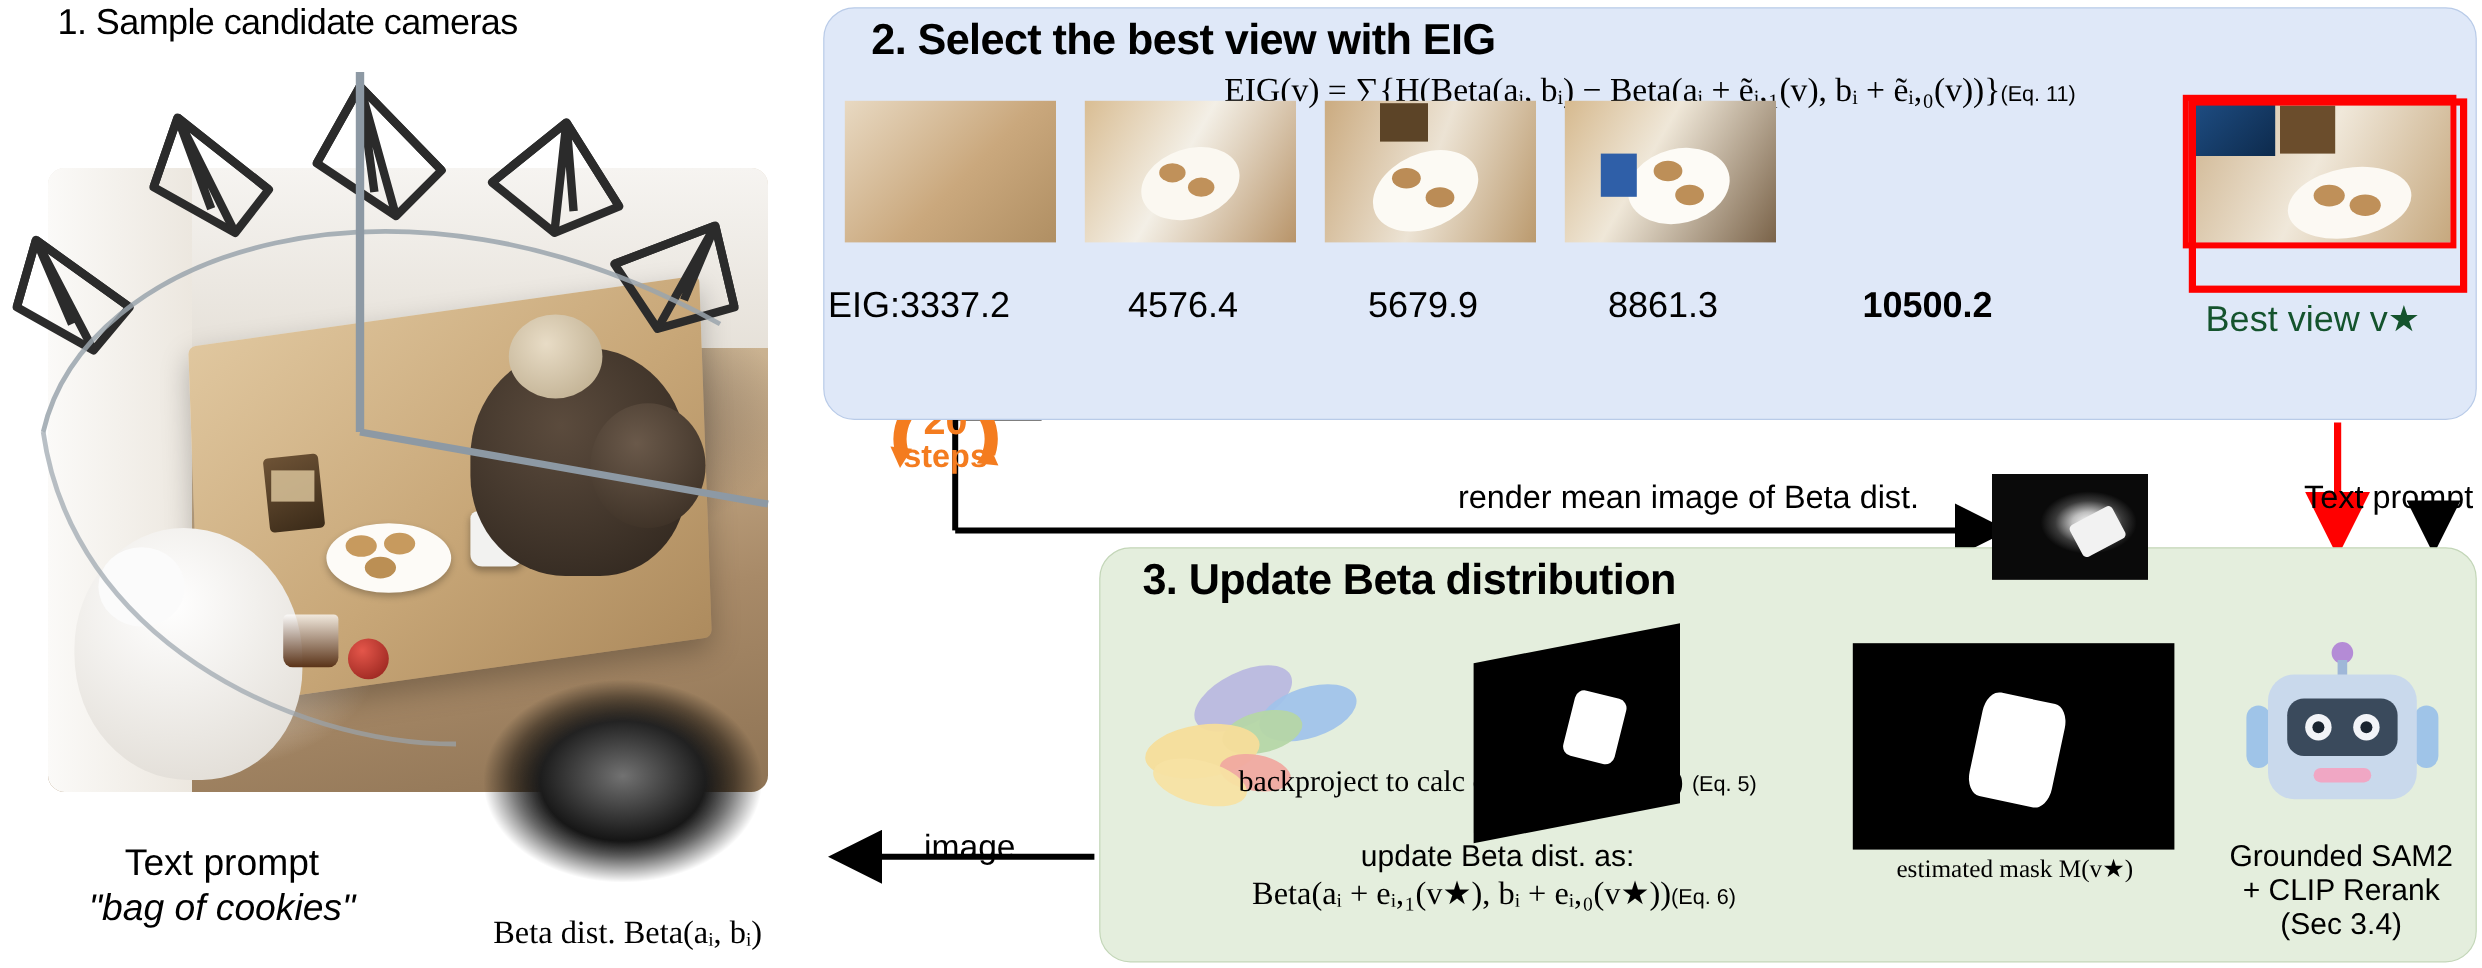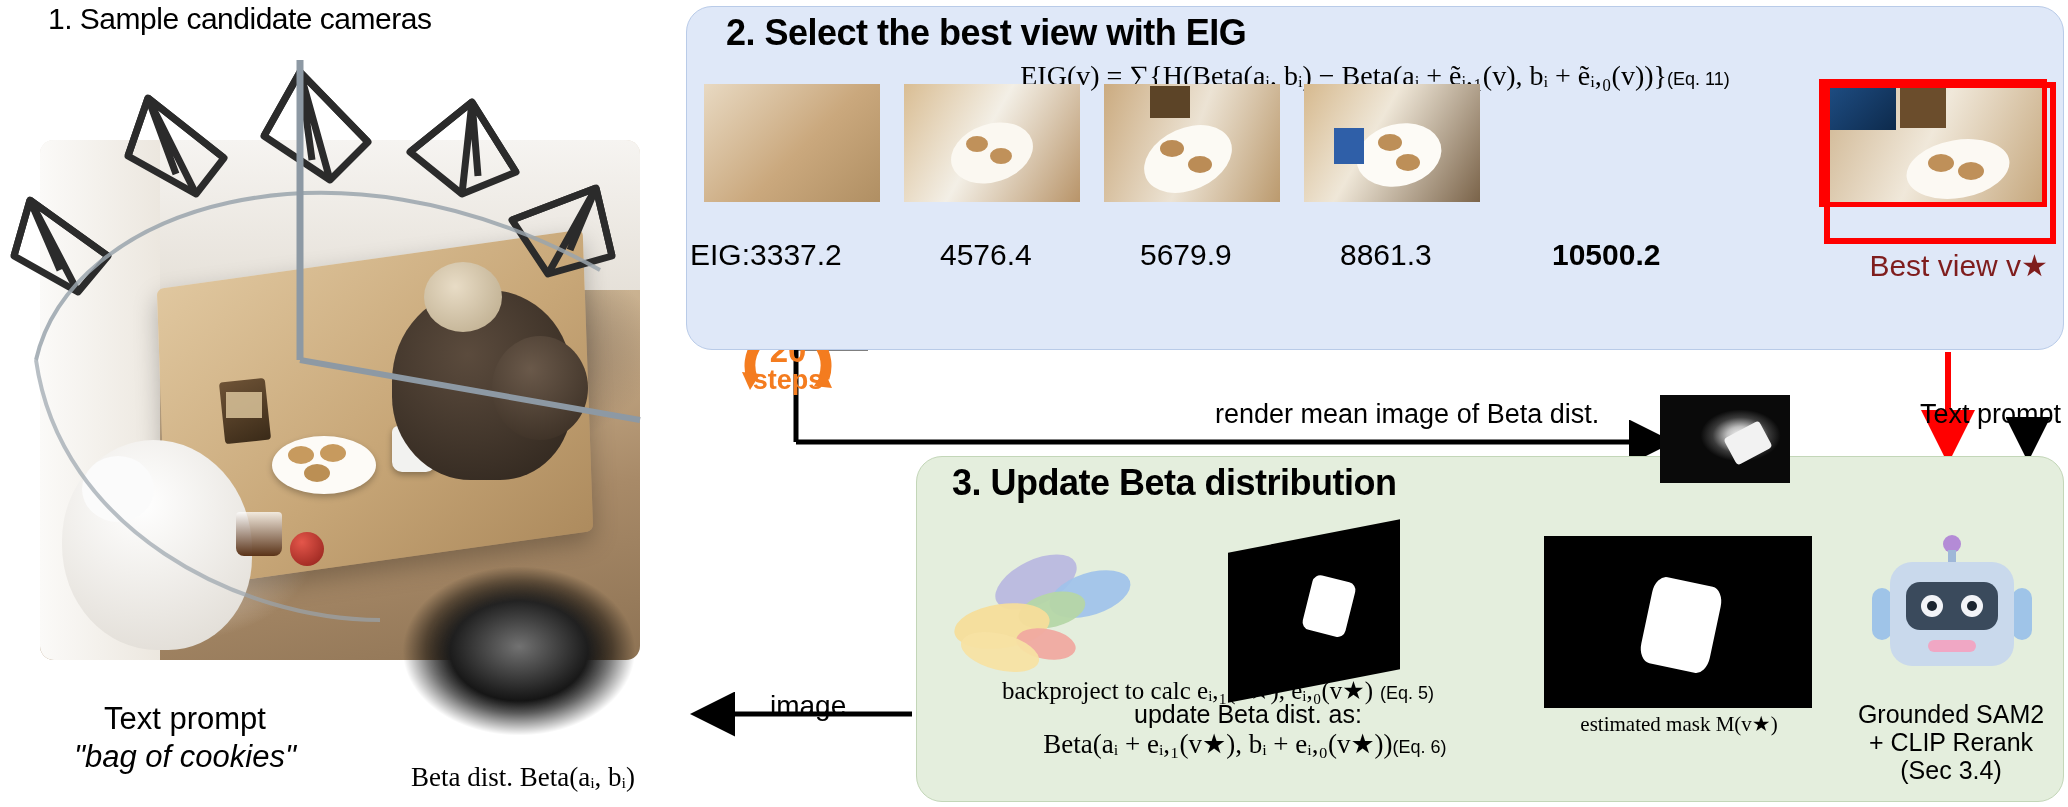"Best view v★" #best-view-label { color: #7f1d1d -> #14532d; text-align: right -> left }
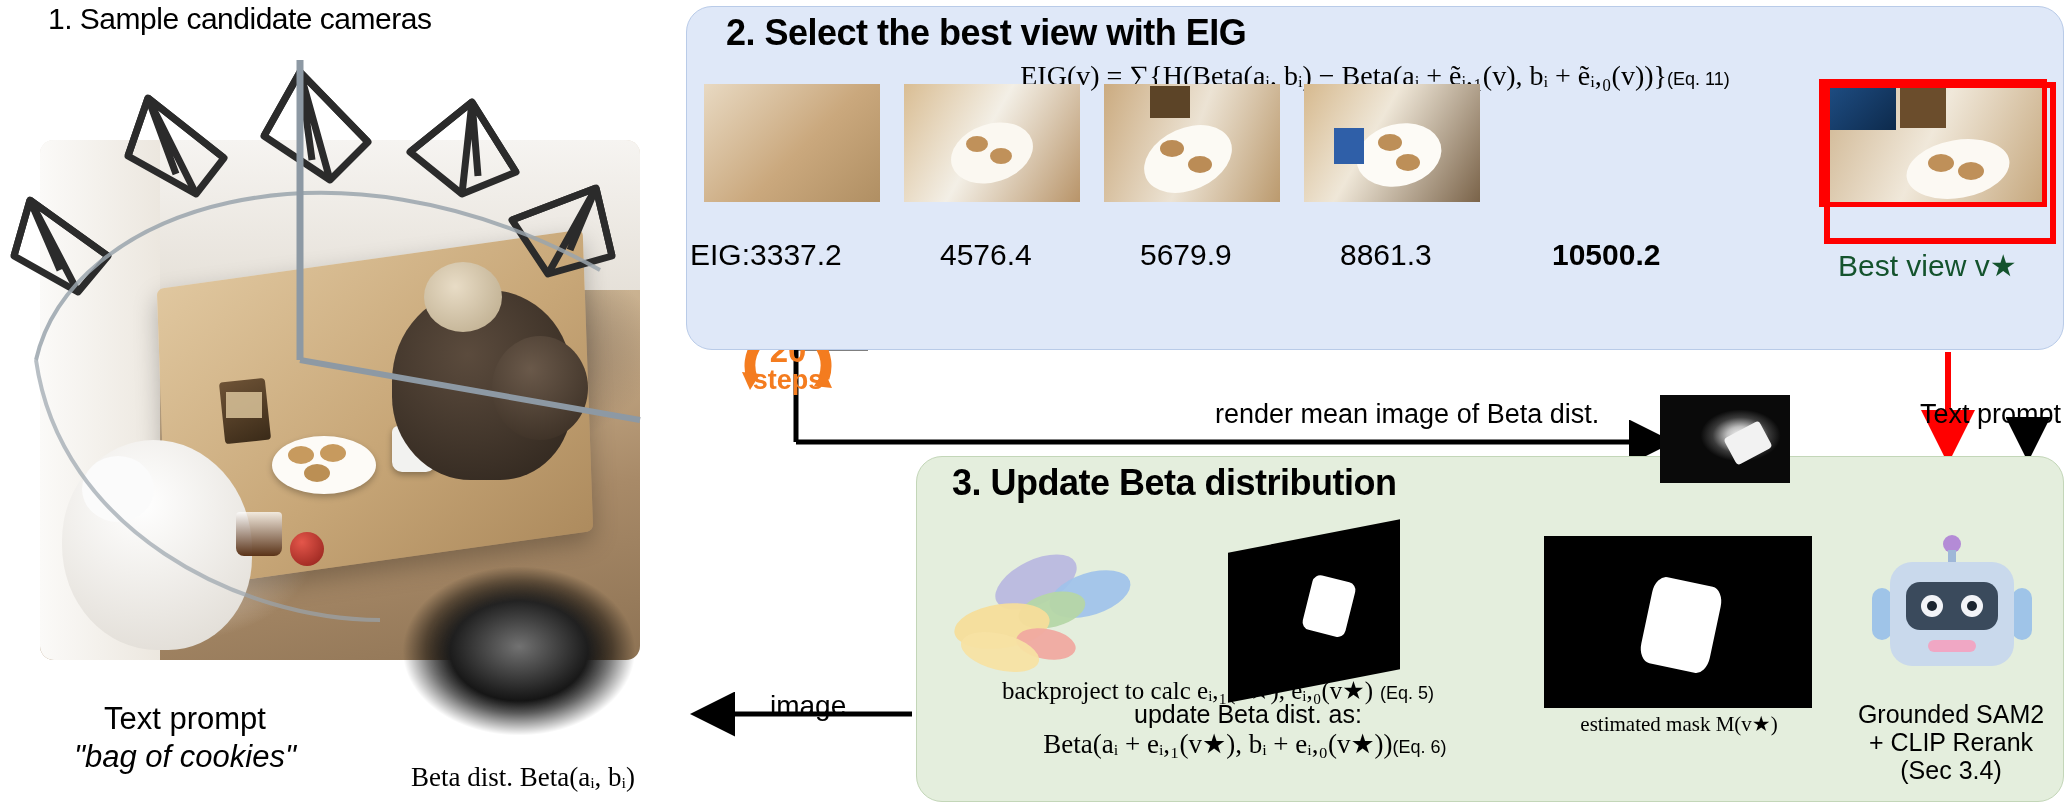"backproject to calc eᵢ,₁(v★), eᵢ,₀(v★)" #backproject-label { left: 908px -> 938px; margin-top: 40px -> none }
